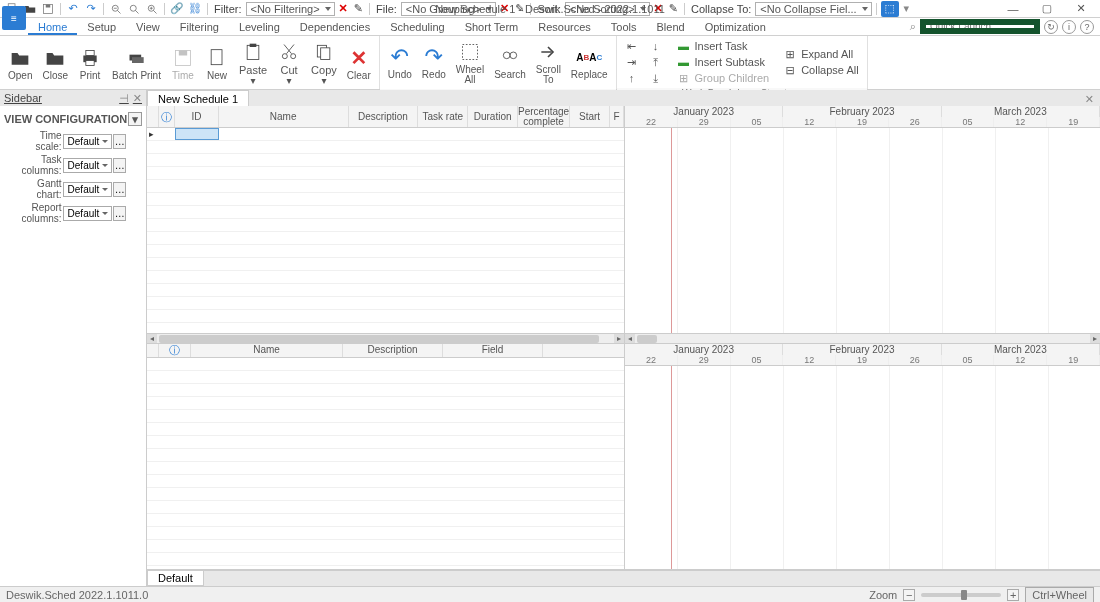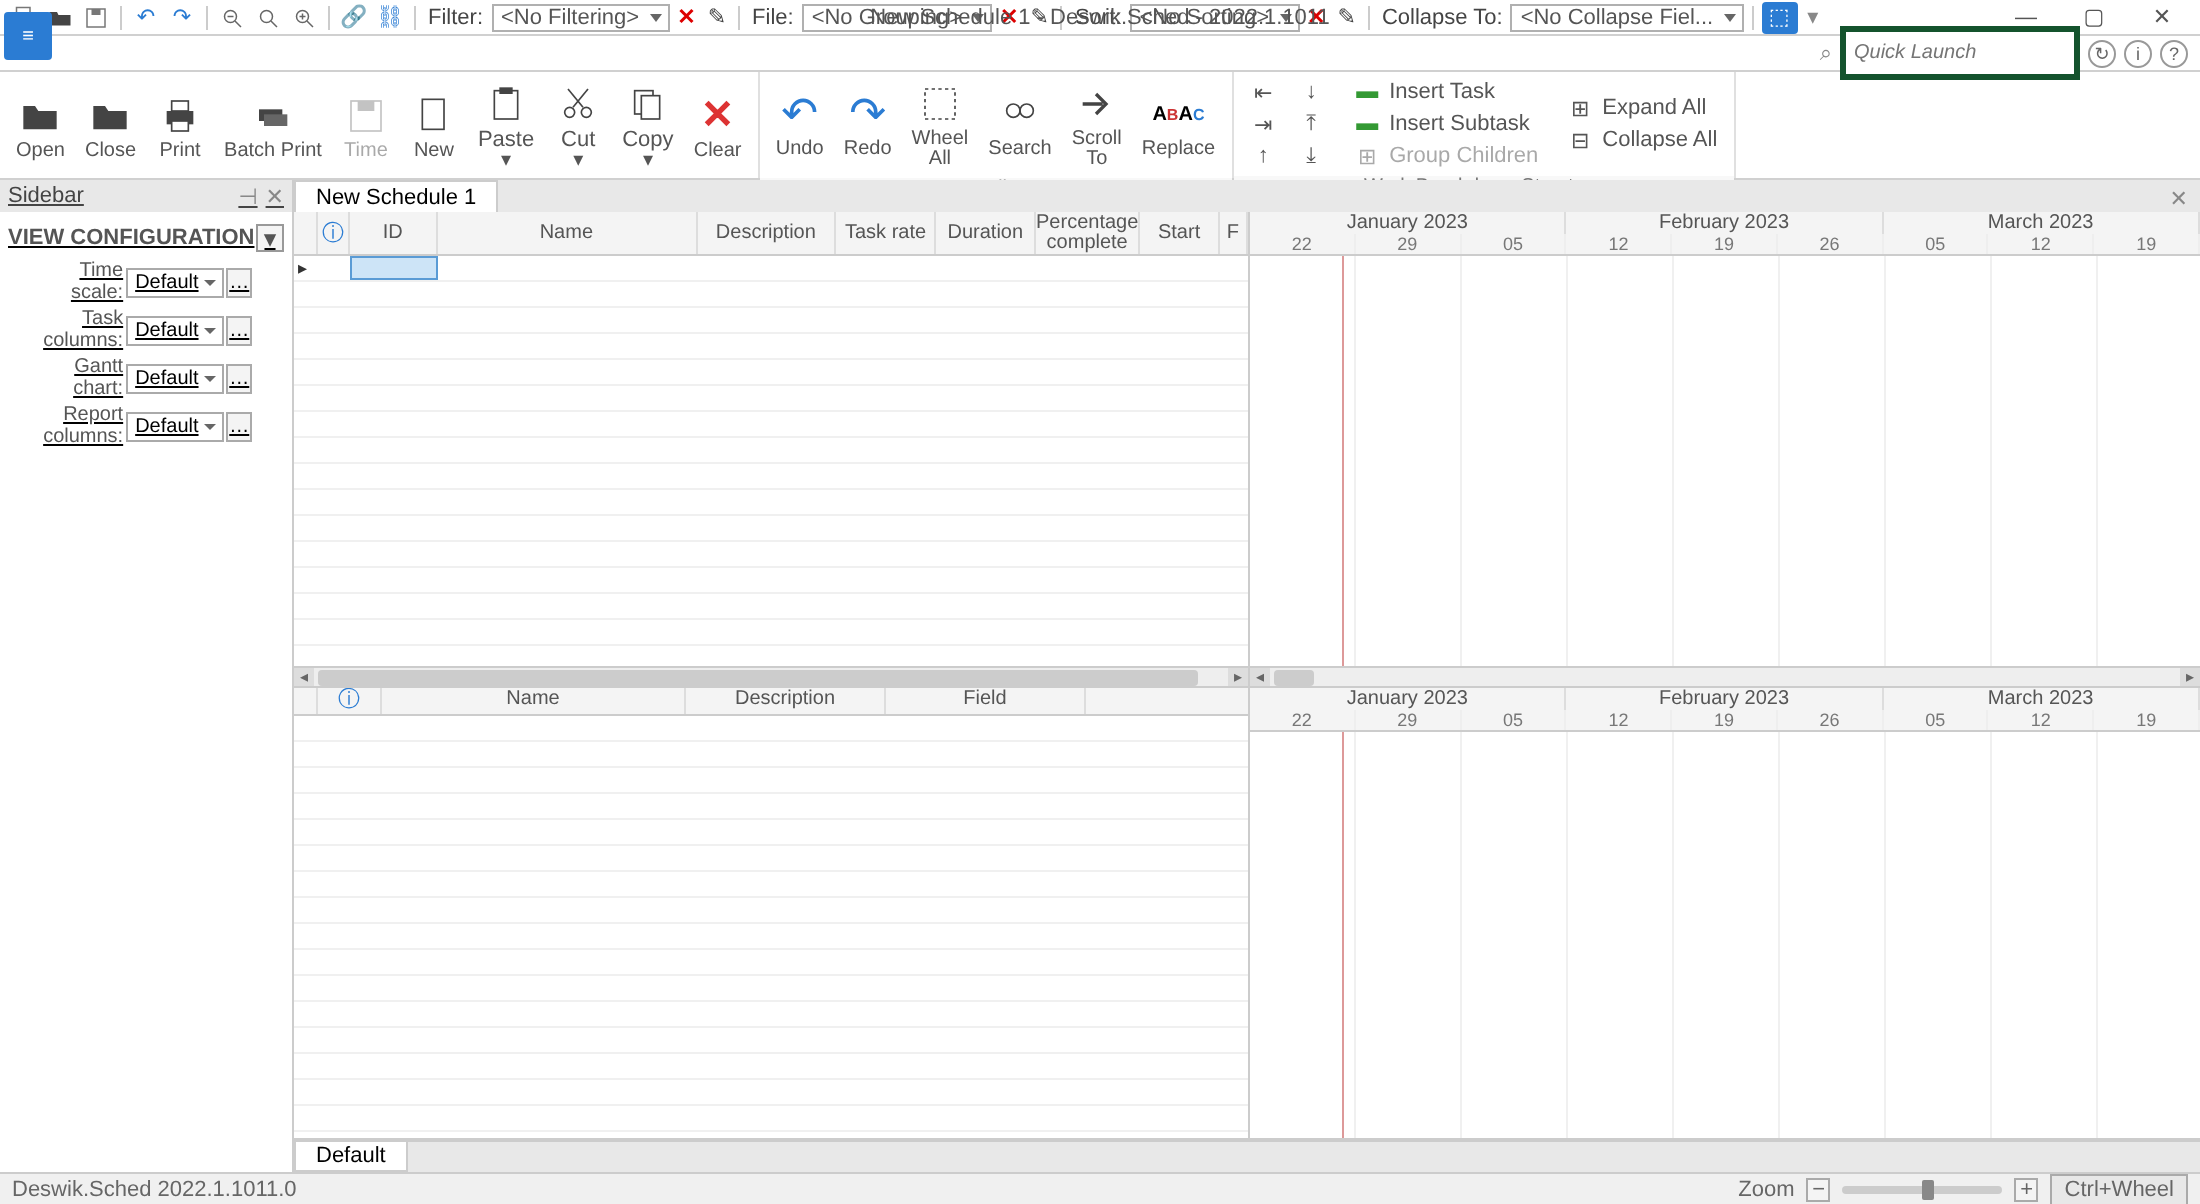"Home" div { html: none -> <div> <div>Home</div> <div>Setup</div> <div>View</div> <div>Filtering</div> <div>Leveling</div> <div>Dependencies</div> <div>Scheduling</div> <div>Short Term</div> <div>Resources</div> <div>Tools</div> <div>Blend</div> <div>Optimization</div> </div> }
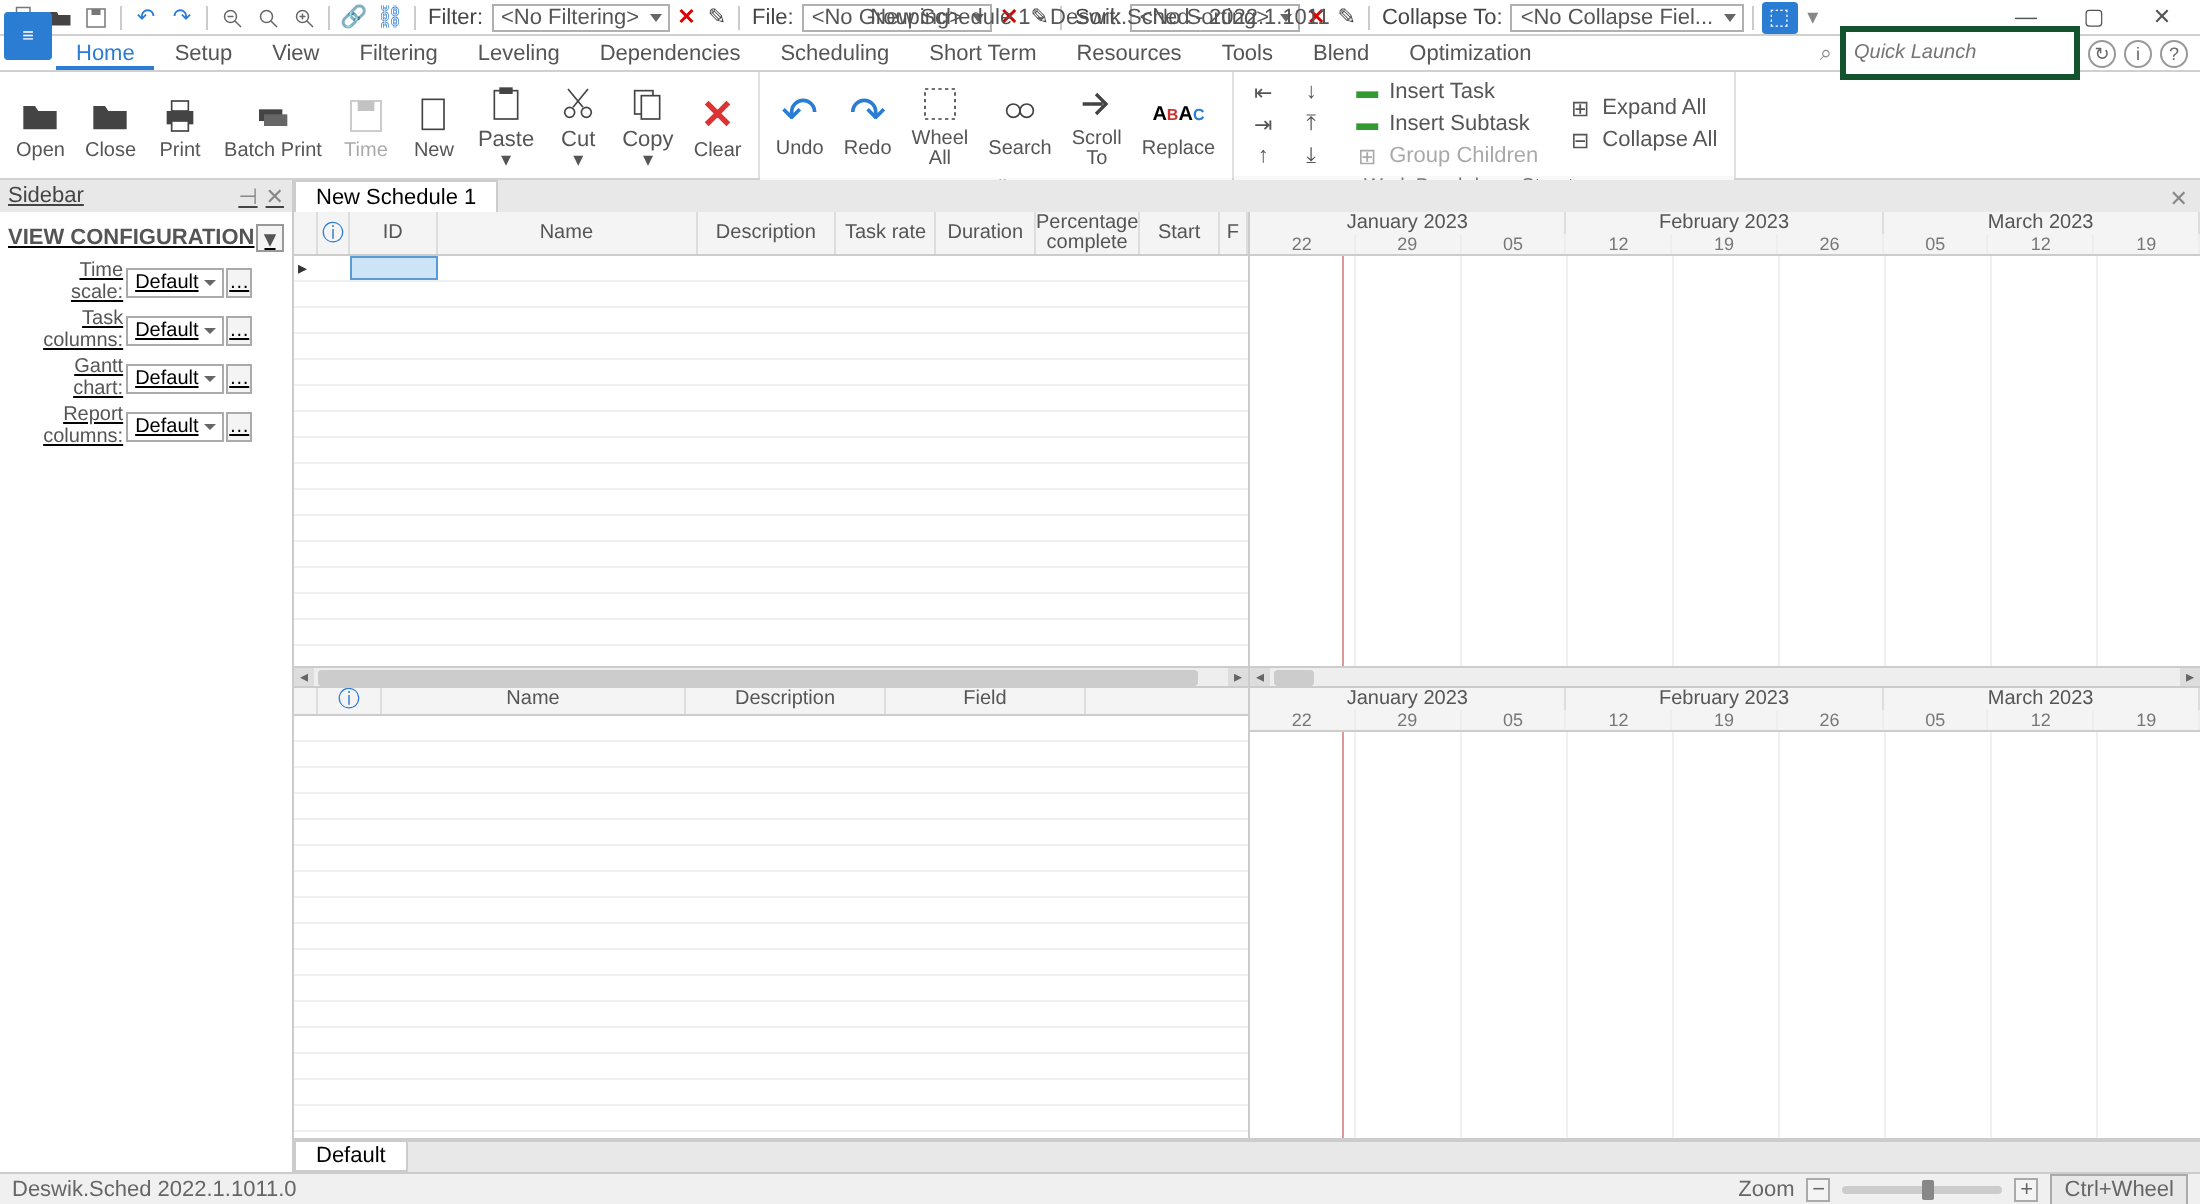"Quick Launch" .search-box { border: 3px solid #14532d -> 6px solid #14532d; font-style: italic -> none; height: 27px -> 15px }
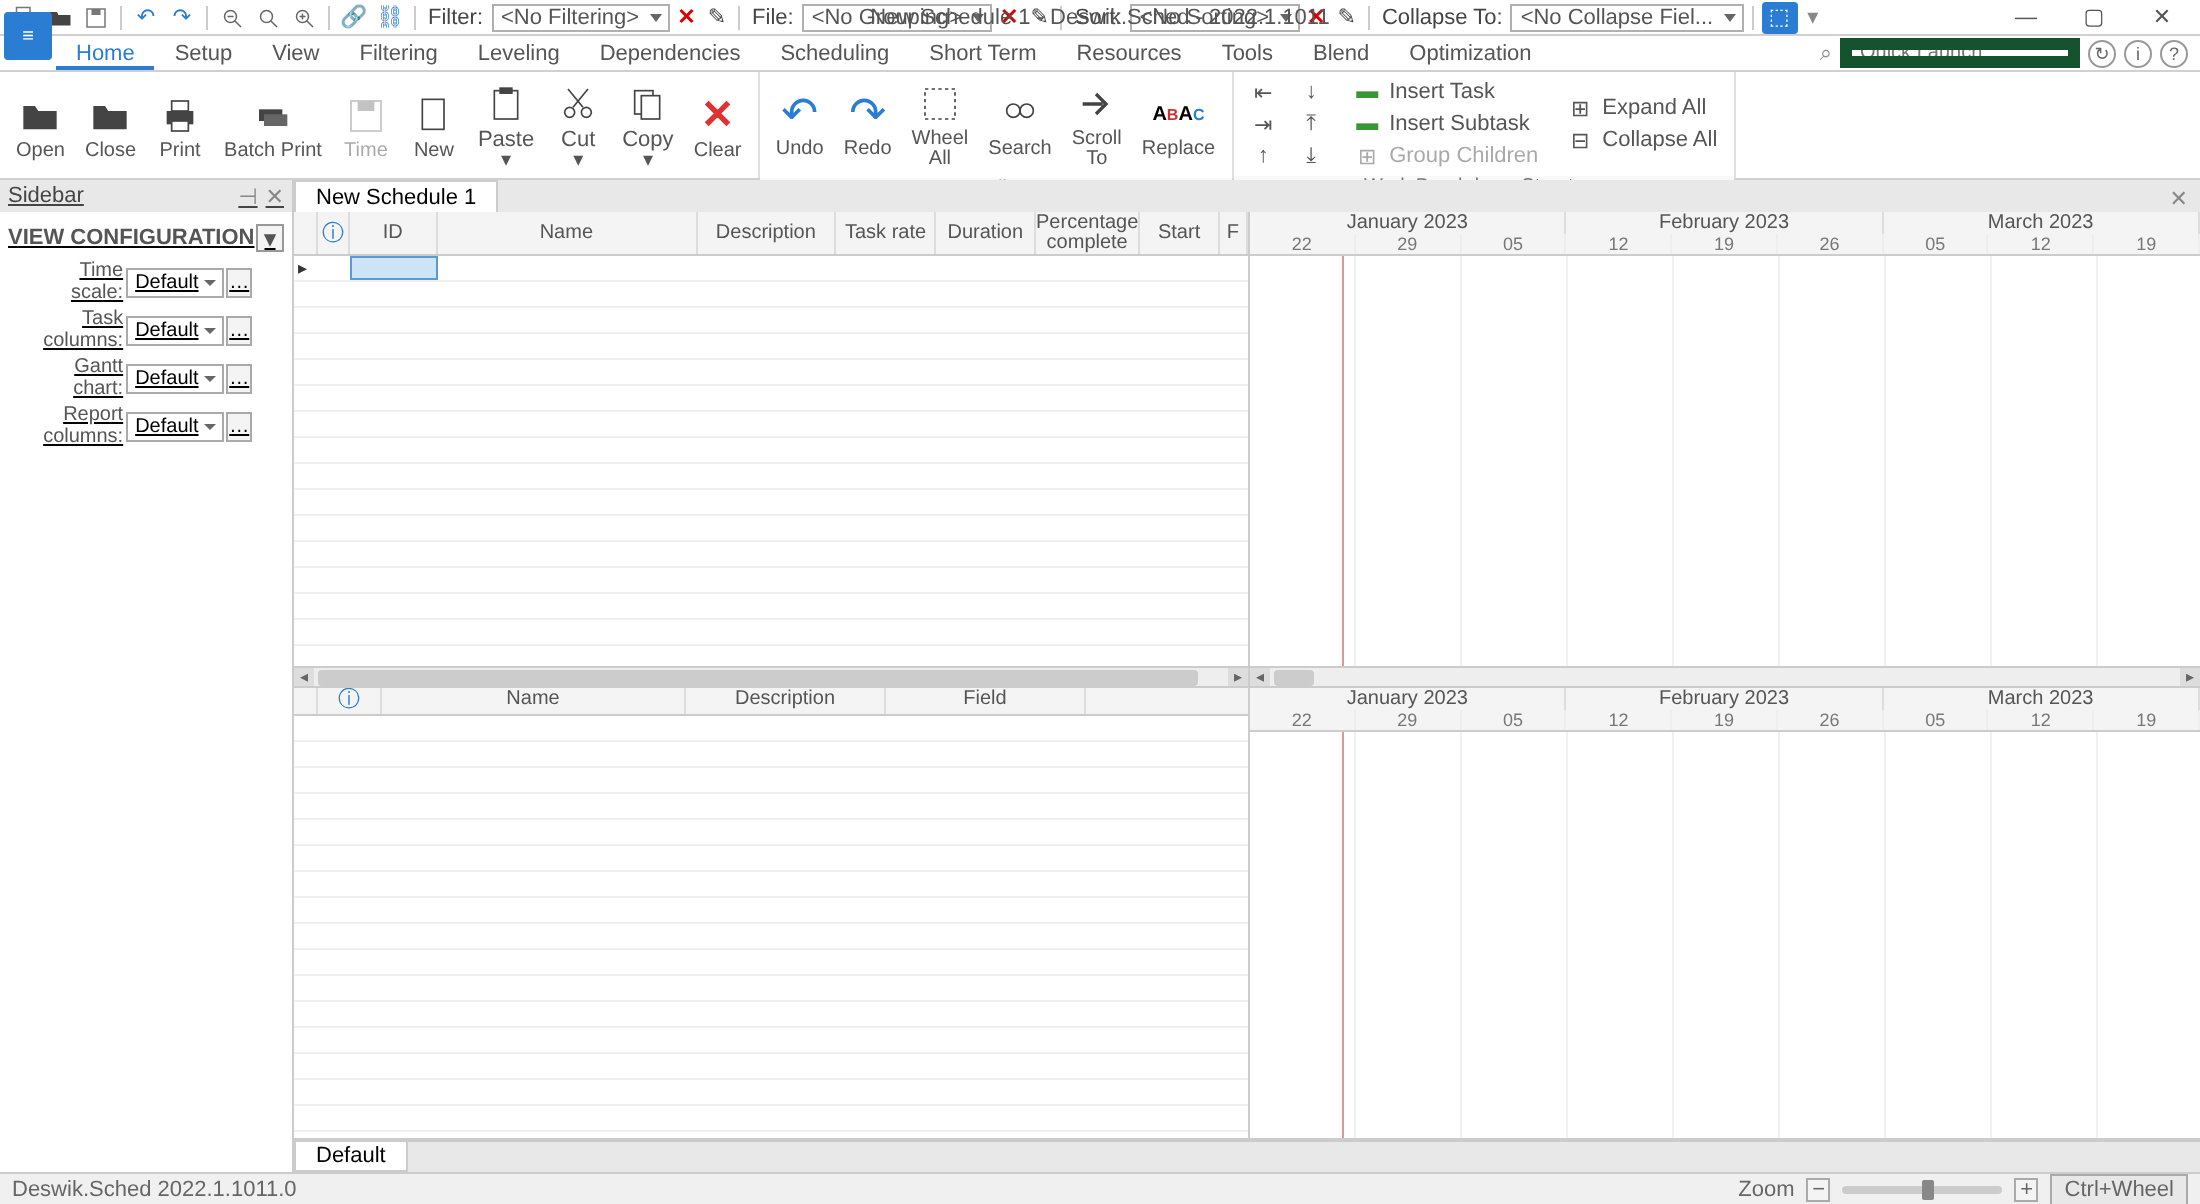"VIEW CONFIGURATION" .sb-section { text-decoration: underline -> none }
